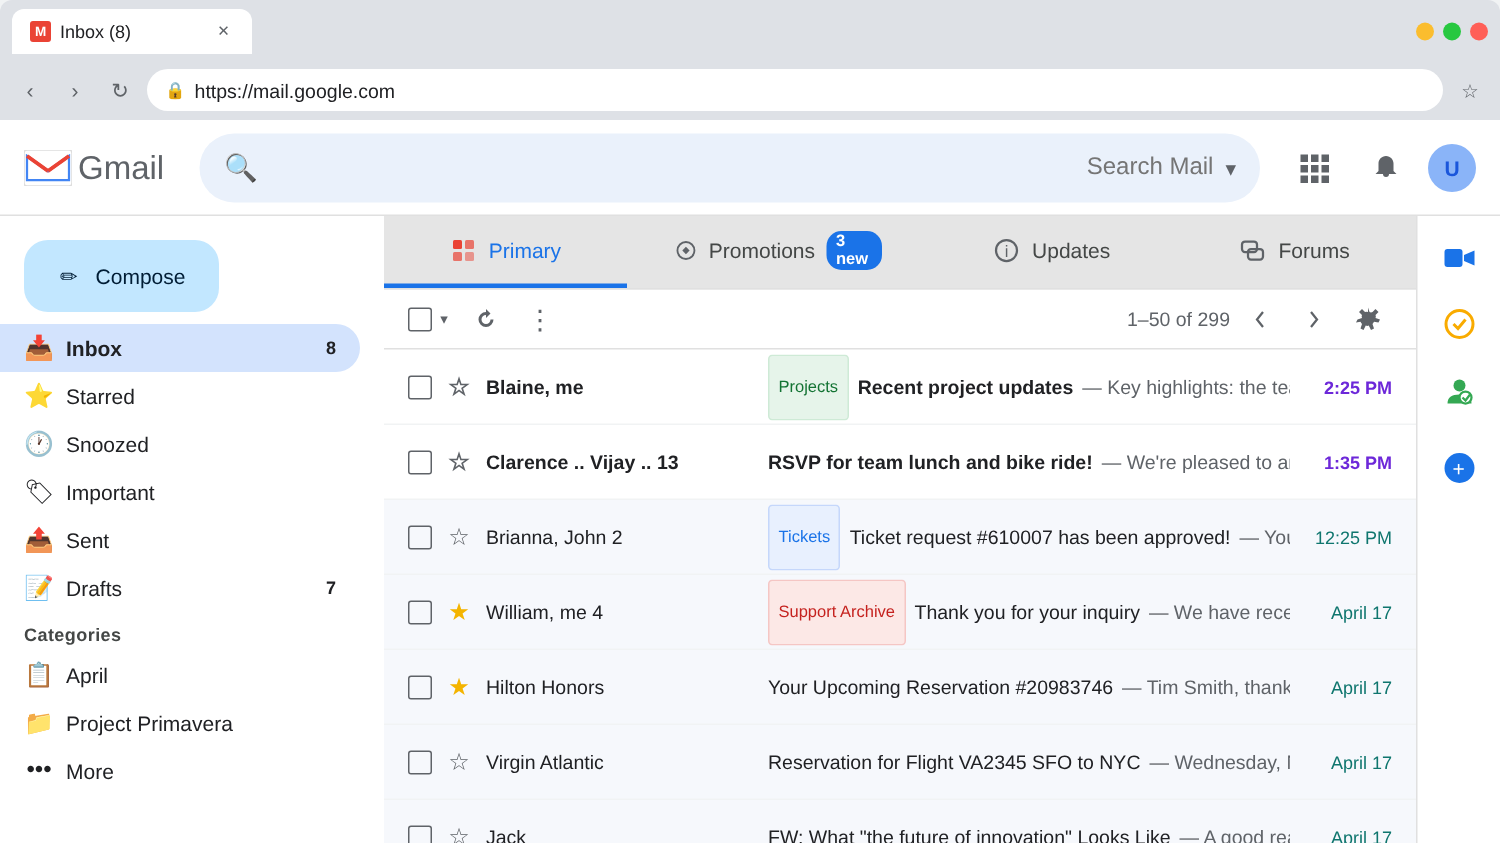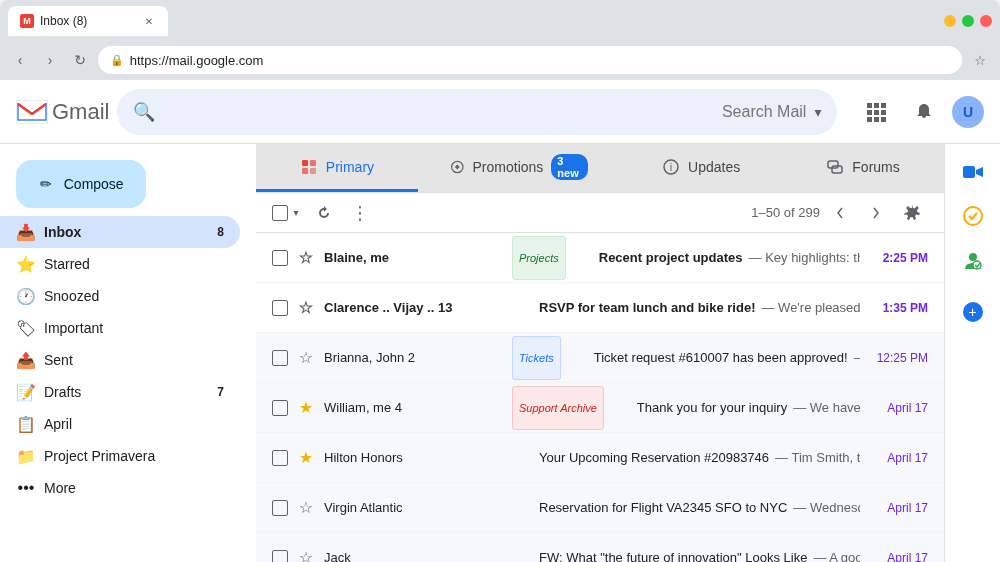"Gmail" .gmail-header { gap: none -> 16px }
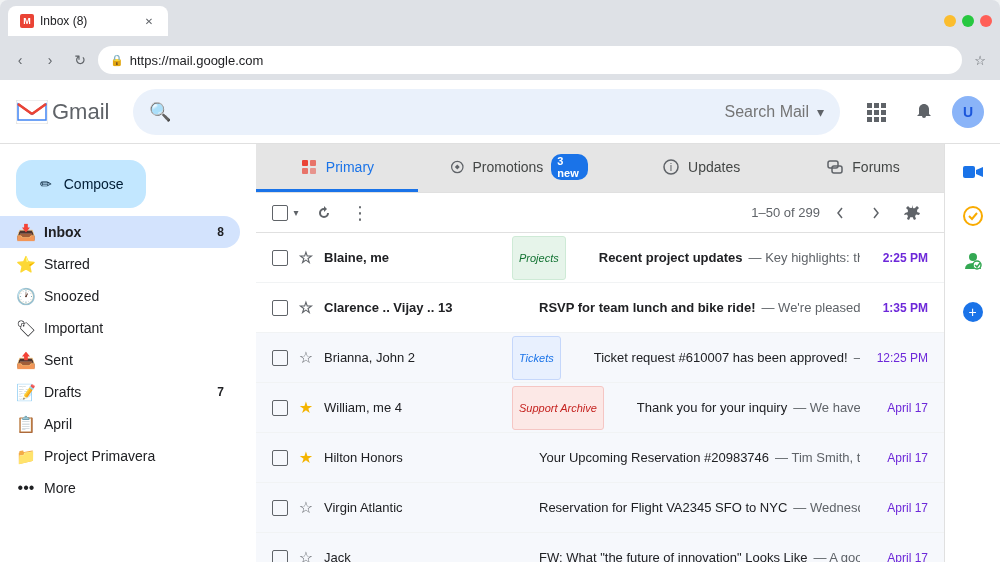"Projects" .label-tag { font-style: italic -> none }
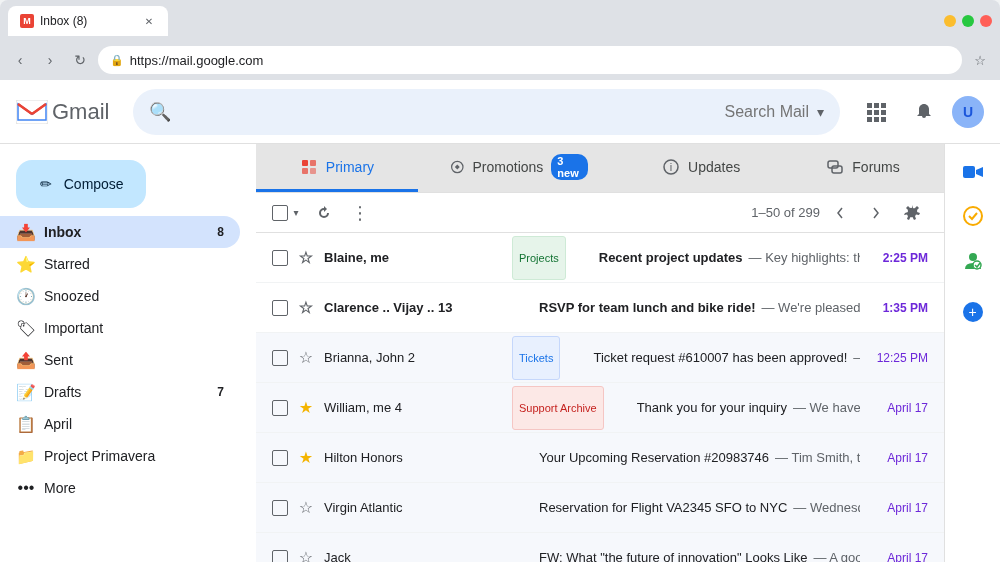"Recent project updates" .subject { margin-left: 27px -> none }
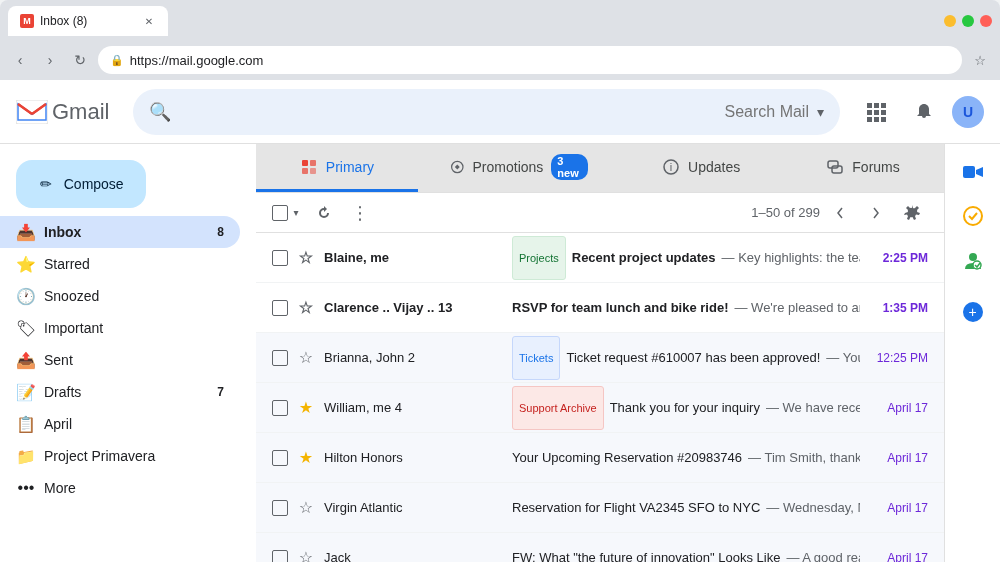"12:25 PM" .email-time { color: #6d28d9 -> #0f766e }
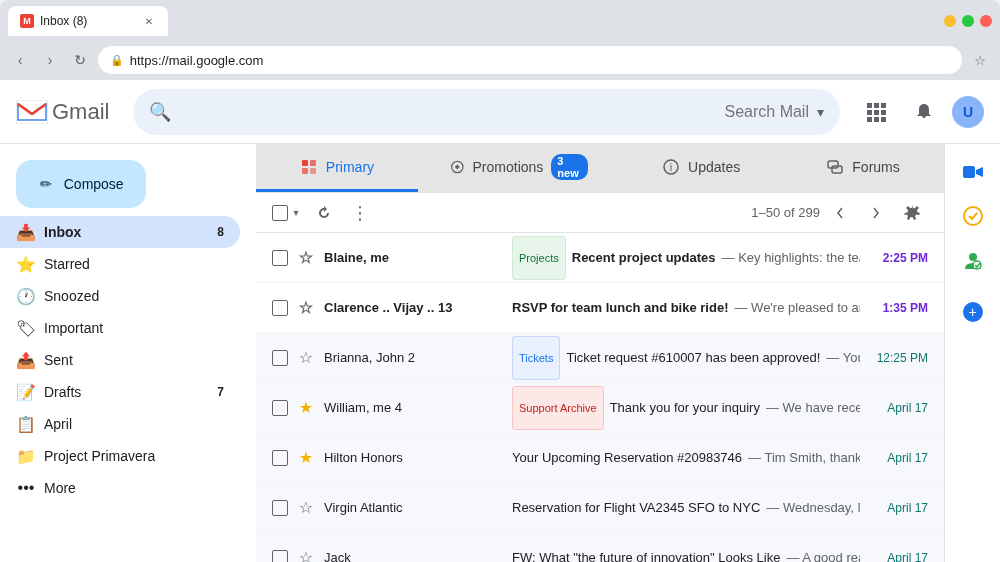"Categories" div.nav-section-title { html: none -> <div>Categories</div> }
